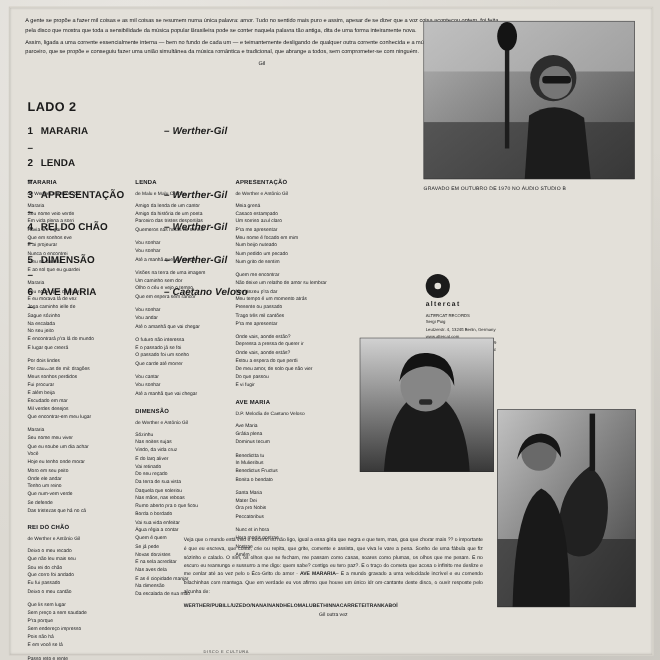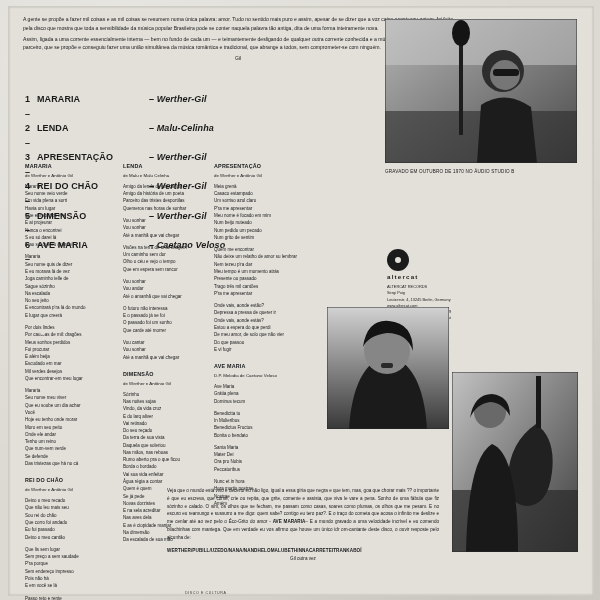"LADO 2" h1 { html: none -> <h1>LADO 2</h1> }
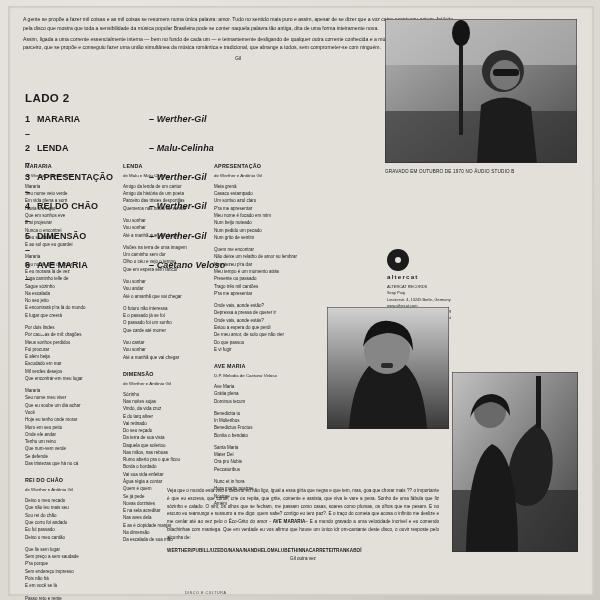"– Malu-Celinha" span.cred { html: <span>– Malu-Celinha</span> -> none }
